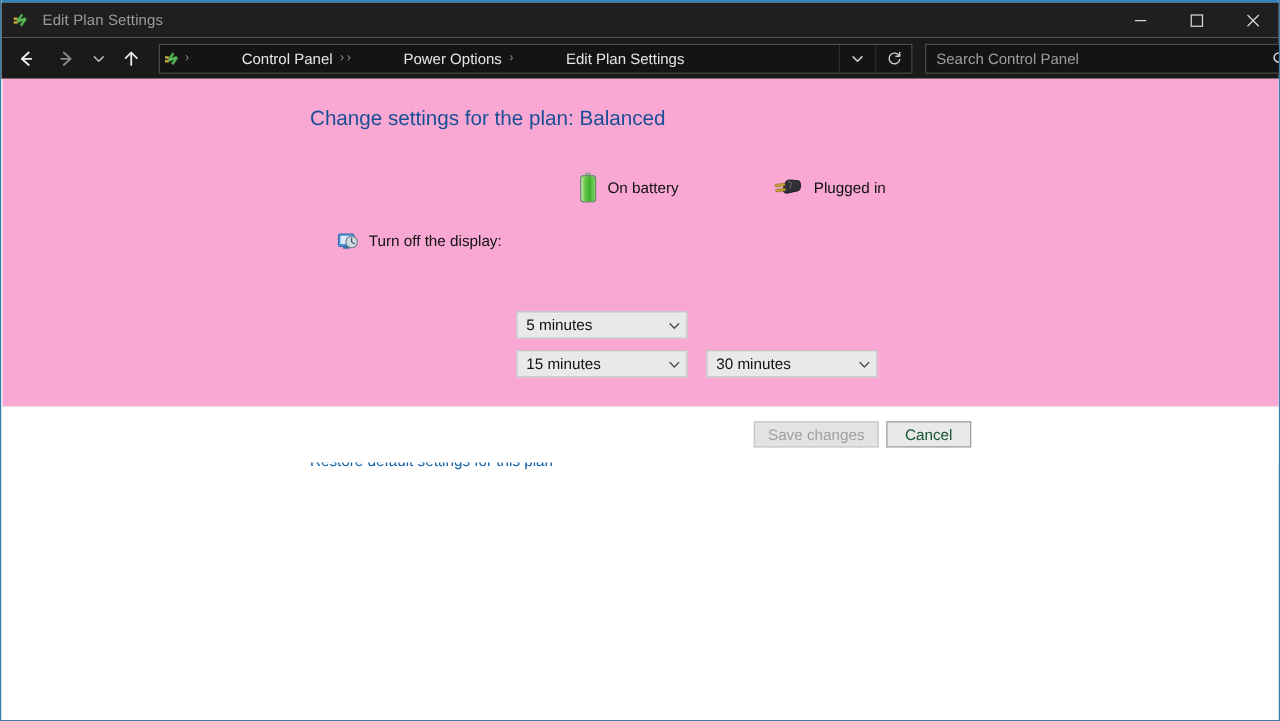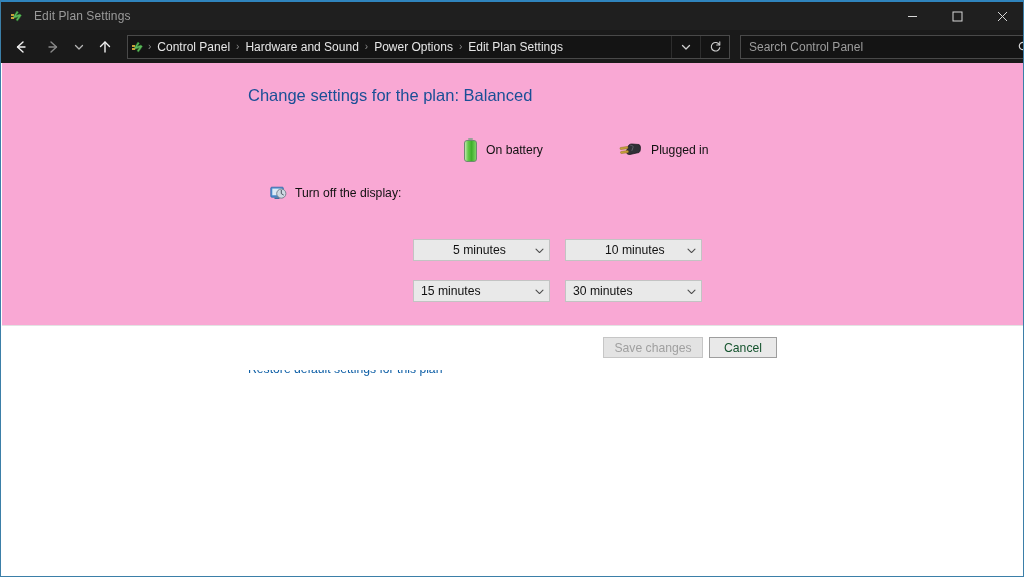"Control Panel" .crumb { margin-left: none -> 36px }
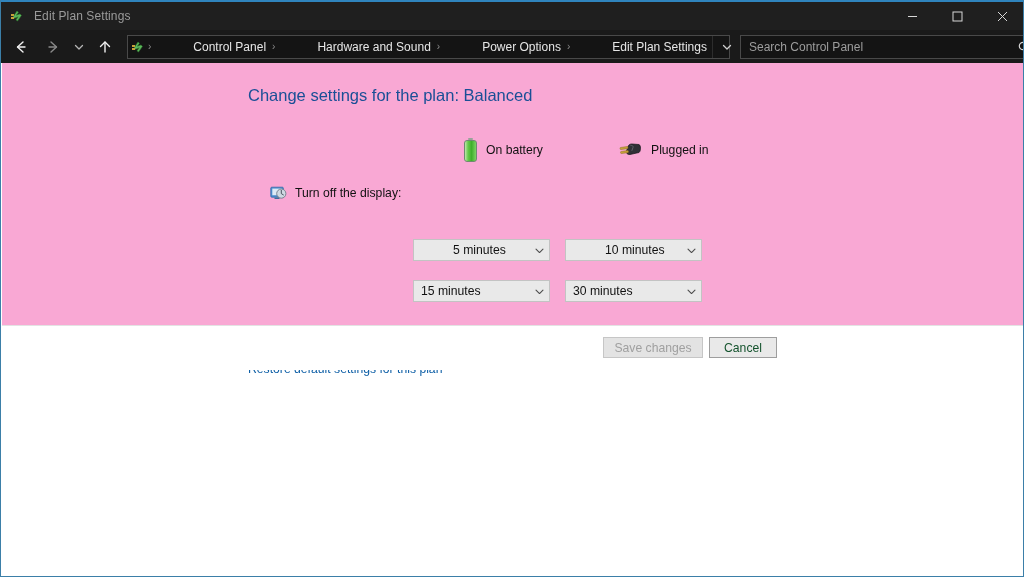"Hardware and Sound" span.crumb { html: <span>Hardware and Sound</span> -> none }
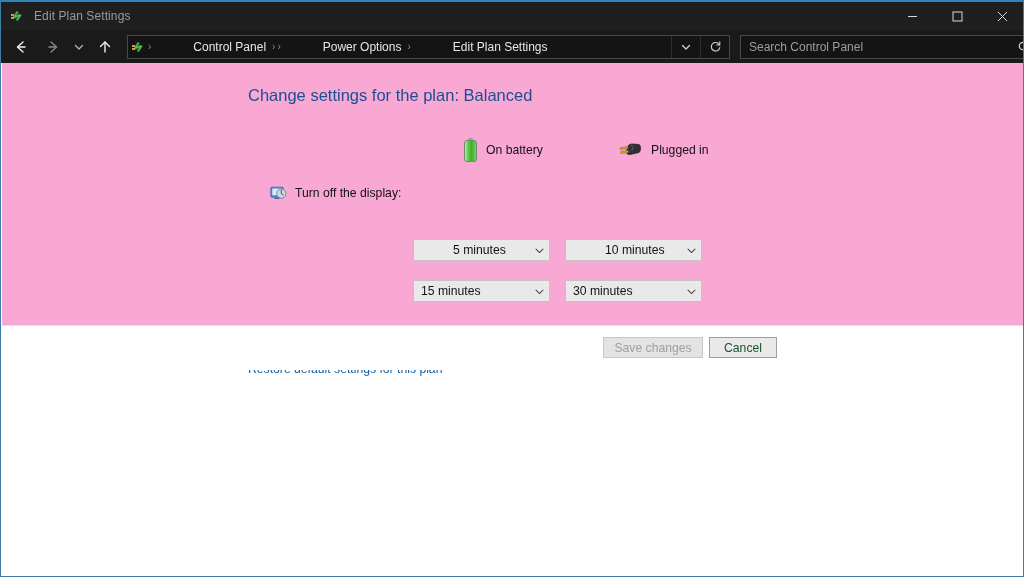"5 minutes" .combo.r-display { padding-left: 32px -> none; top: 176px -> 186px }
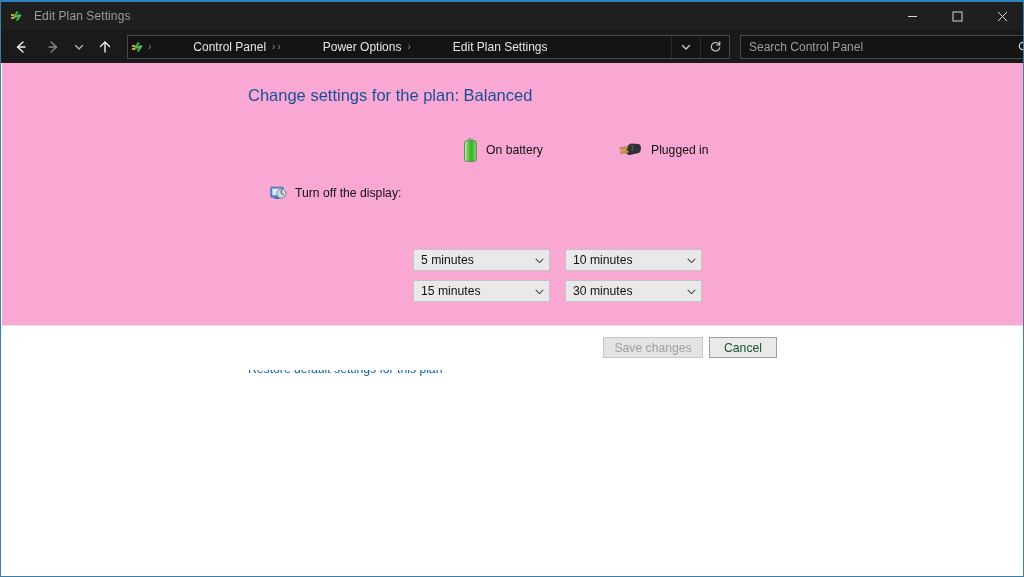"10 minutes" div.combo { html: <div> <span>10 minutes</span> <span> <svg> <path></path> </svg> </span> </div> -> none }
